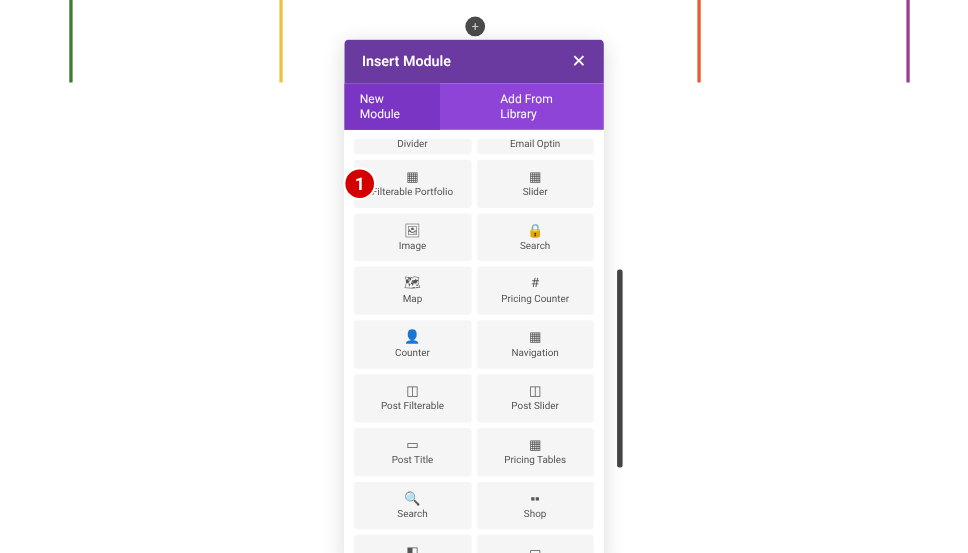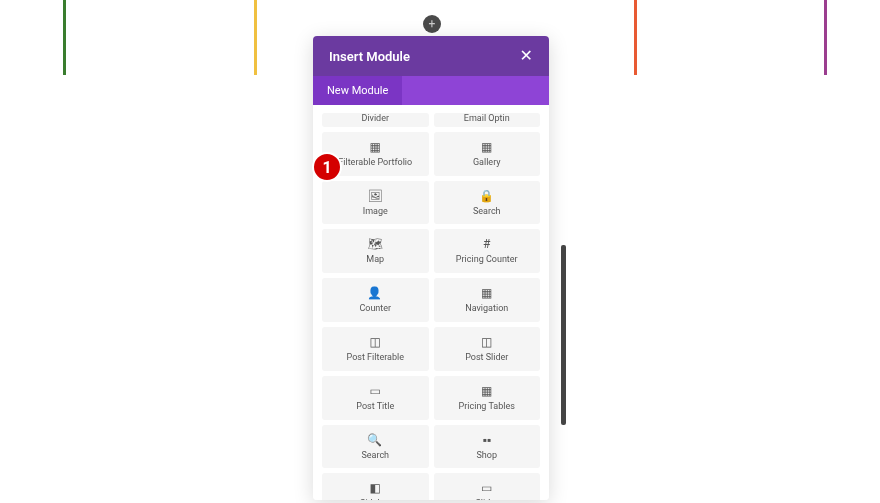"Add From Library" div.tab { html: none -> <div> <span>Add From Library</span> </div> }
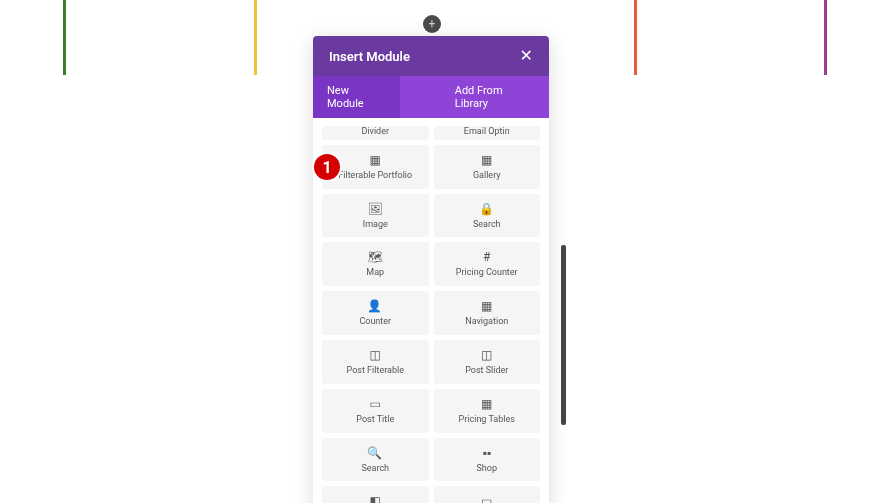"Gallery" span.module-label { text: Gallery -> Slider }
